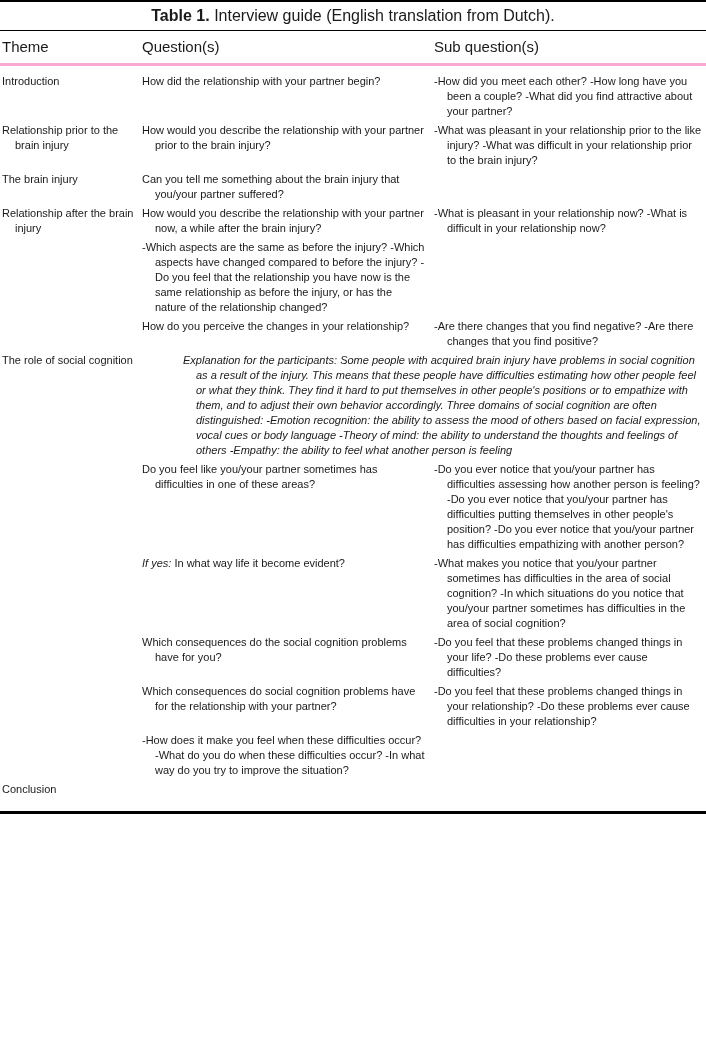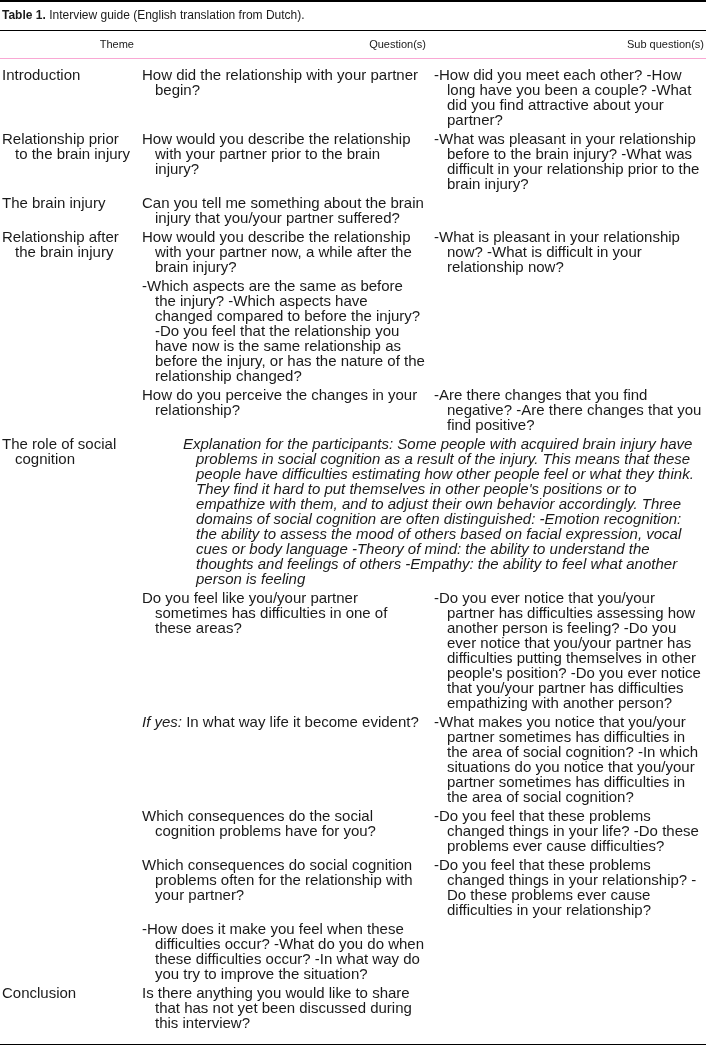"Table 1. Interview guide (English" .caption { font-size: 12px -> 16px; text-align: none -> center }
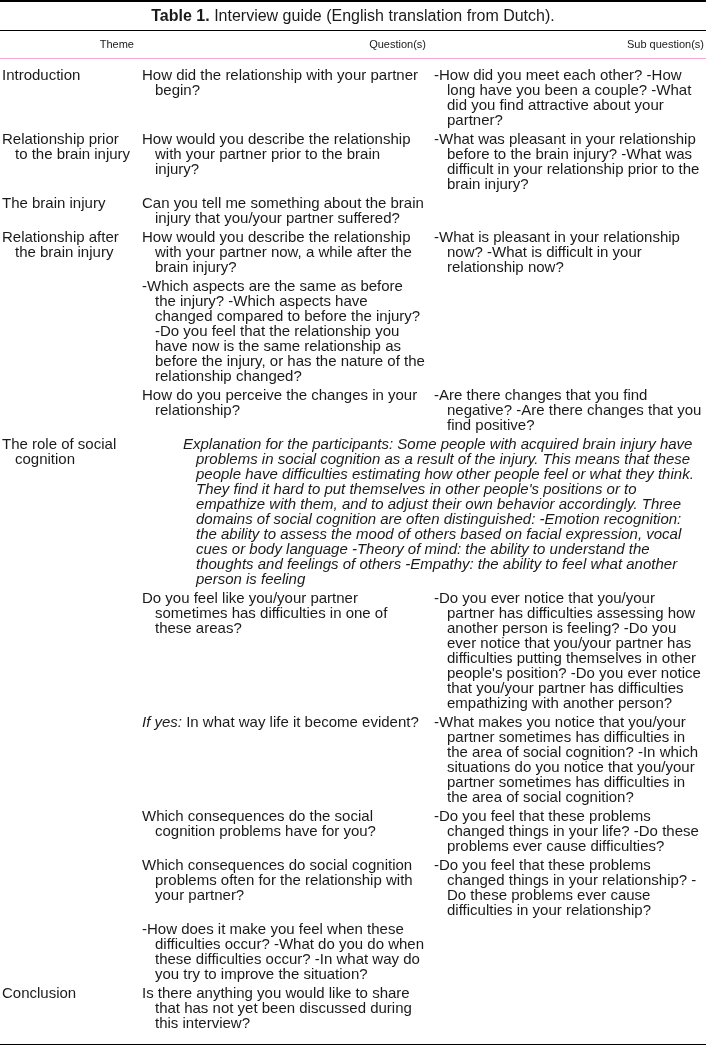"Theme" .header-row { border-bottom: 1px solid #f9a8d4 -> 3px solid #f9a8d4; font-size: 11px -> 15px; text-align: right -> none }
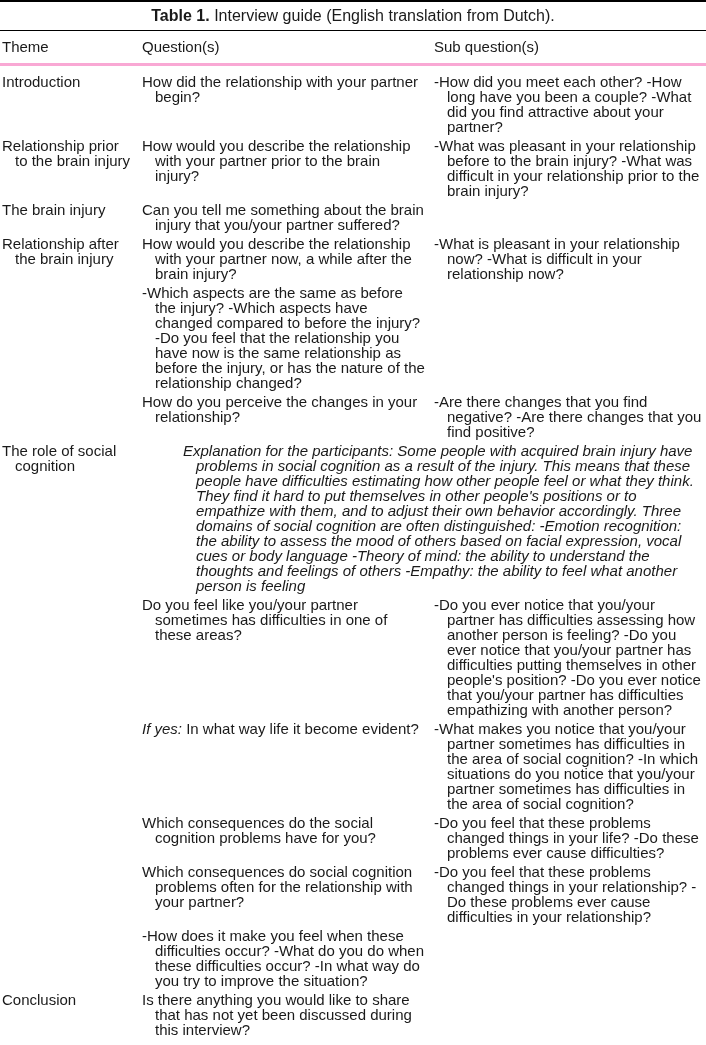"Introduction" .row { font-size: 15px -> 11px }
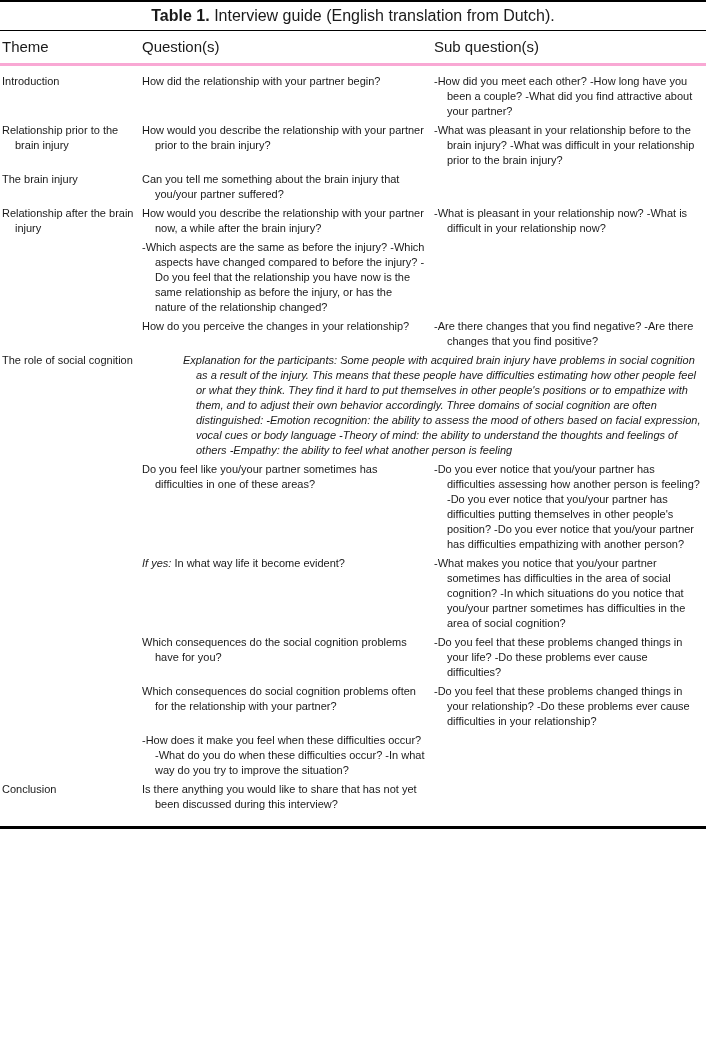"-What was pleasant in your" div.cell { text: before to the brain -> prior to the like }
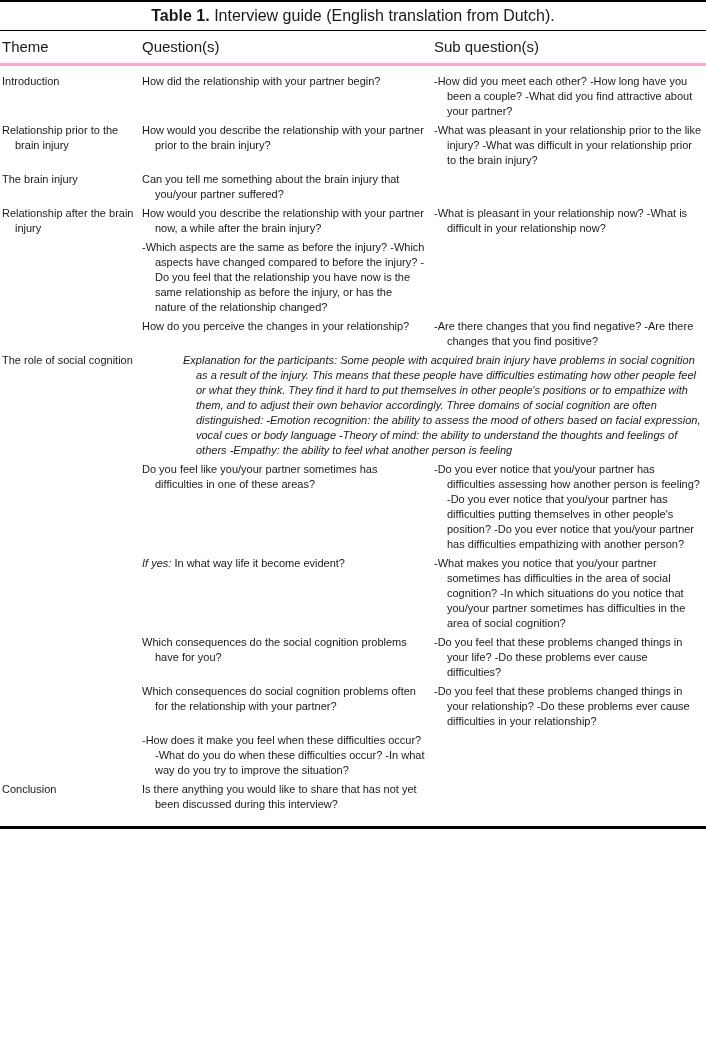"Which consequences do social cognition" div.cell { text: often -> have }
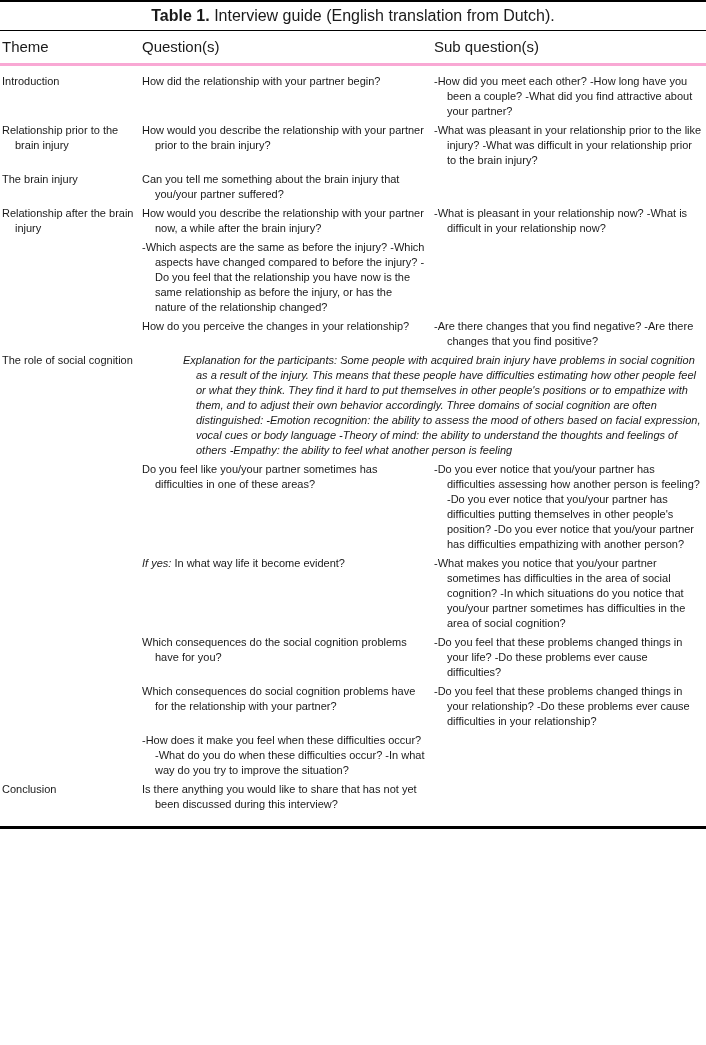"Is there anything you would" div.cell { html: <div>Is there anything you would like to share that has not yet been discussed during this interview?</div> -> none }
